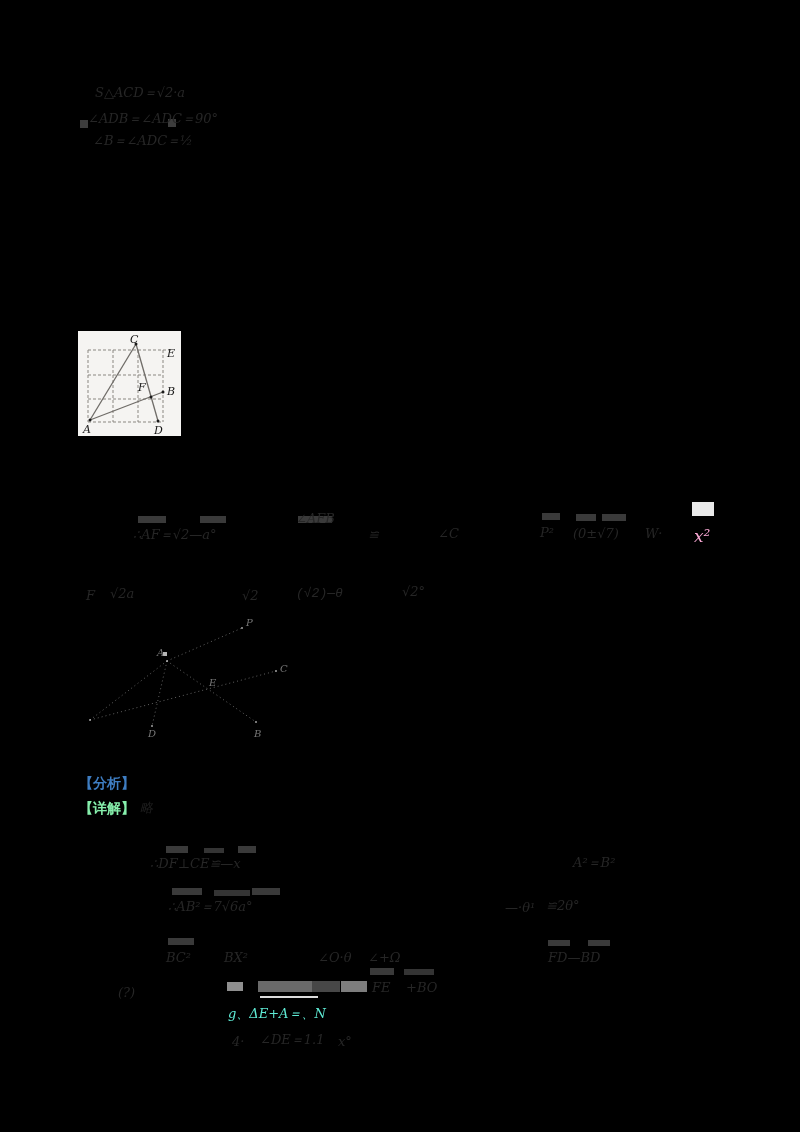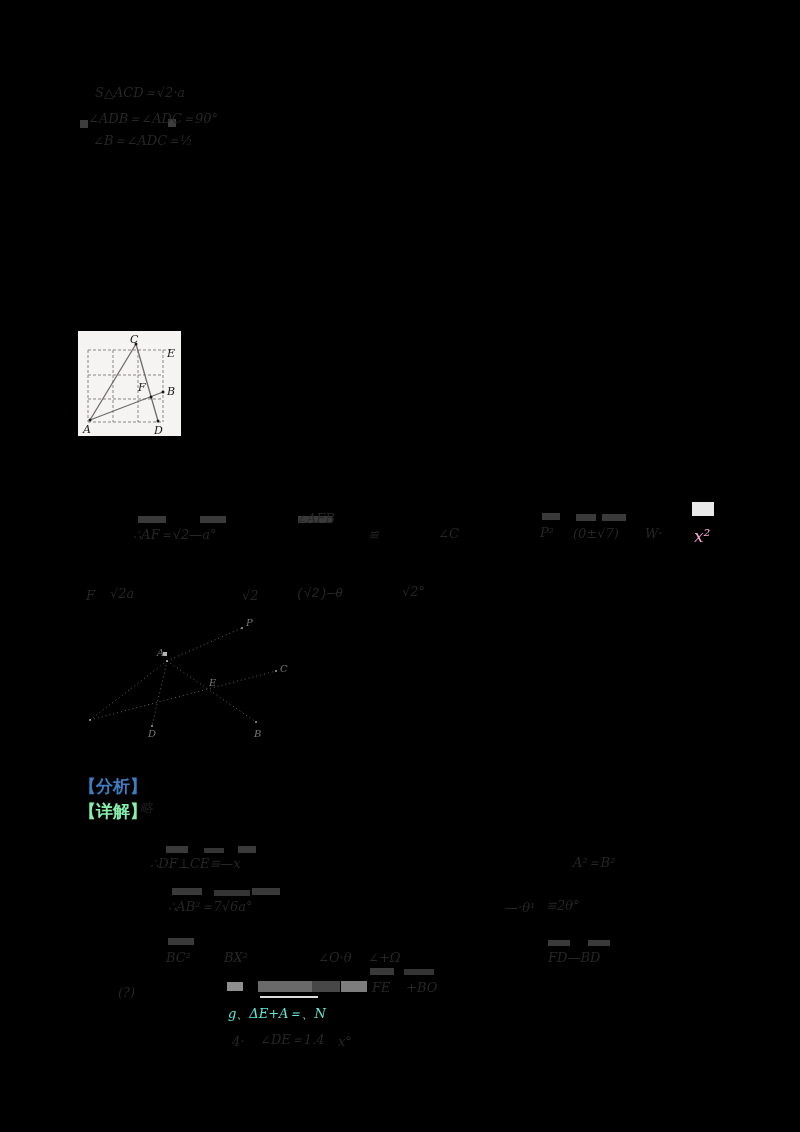"【分析】" .tag { font-size: 17px -> 14px }
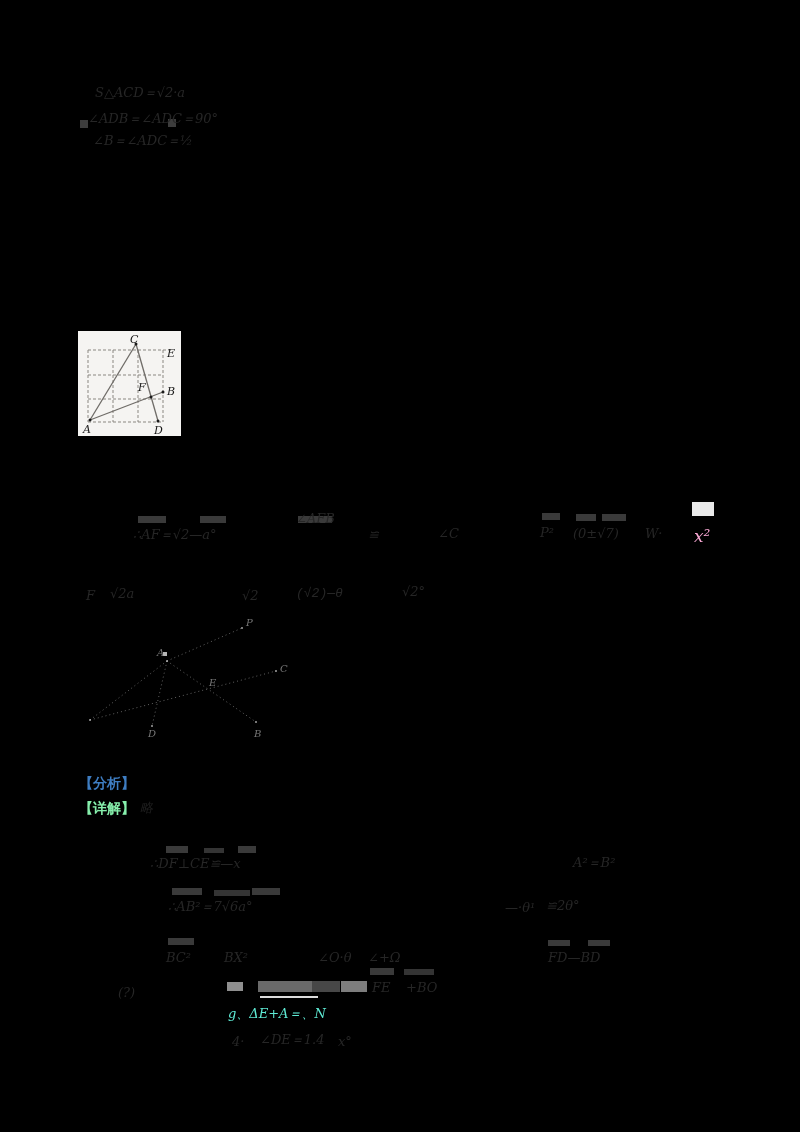"∠DE＝1.4" div.frag { text: 1.4 -> 1.1 }
